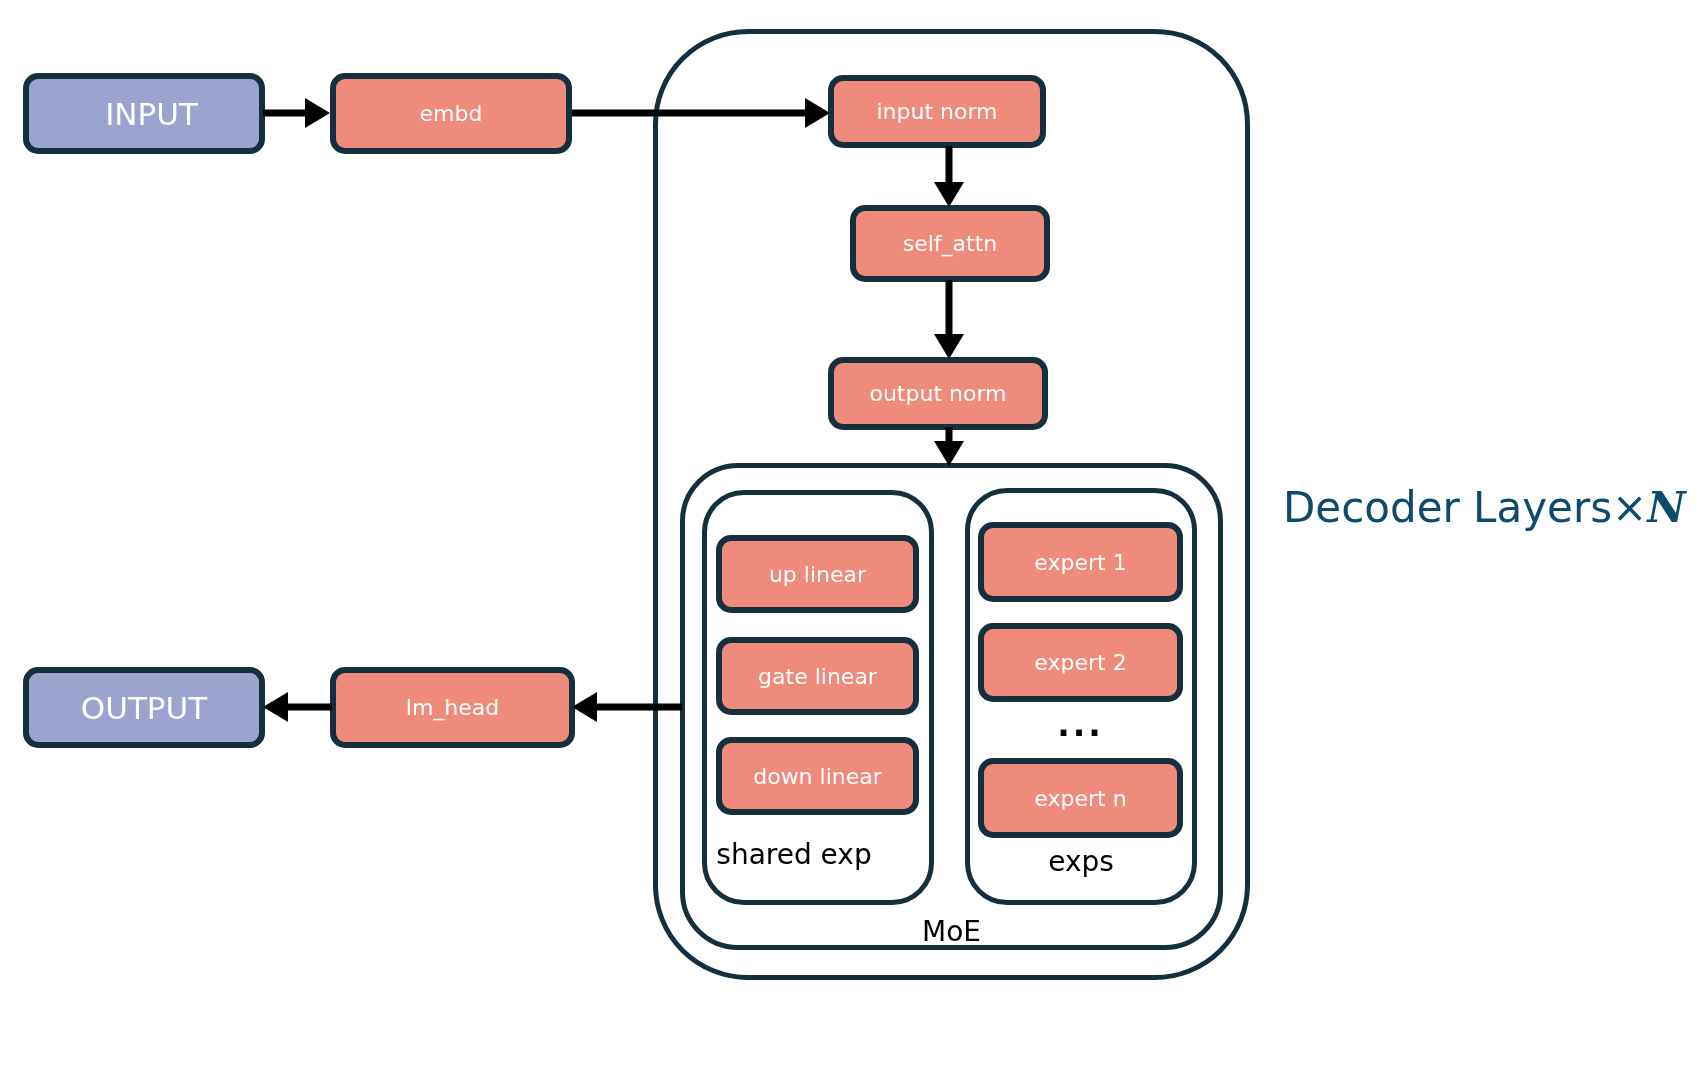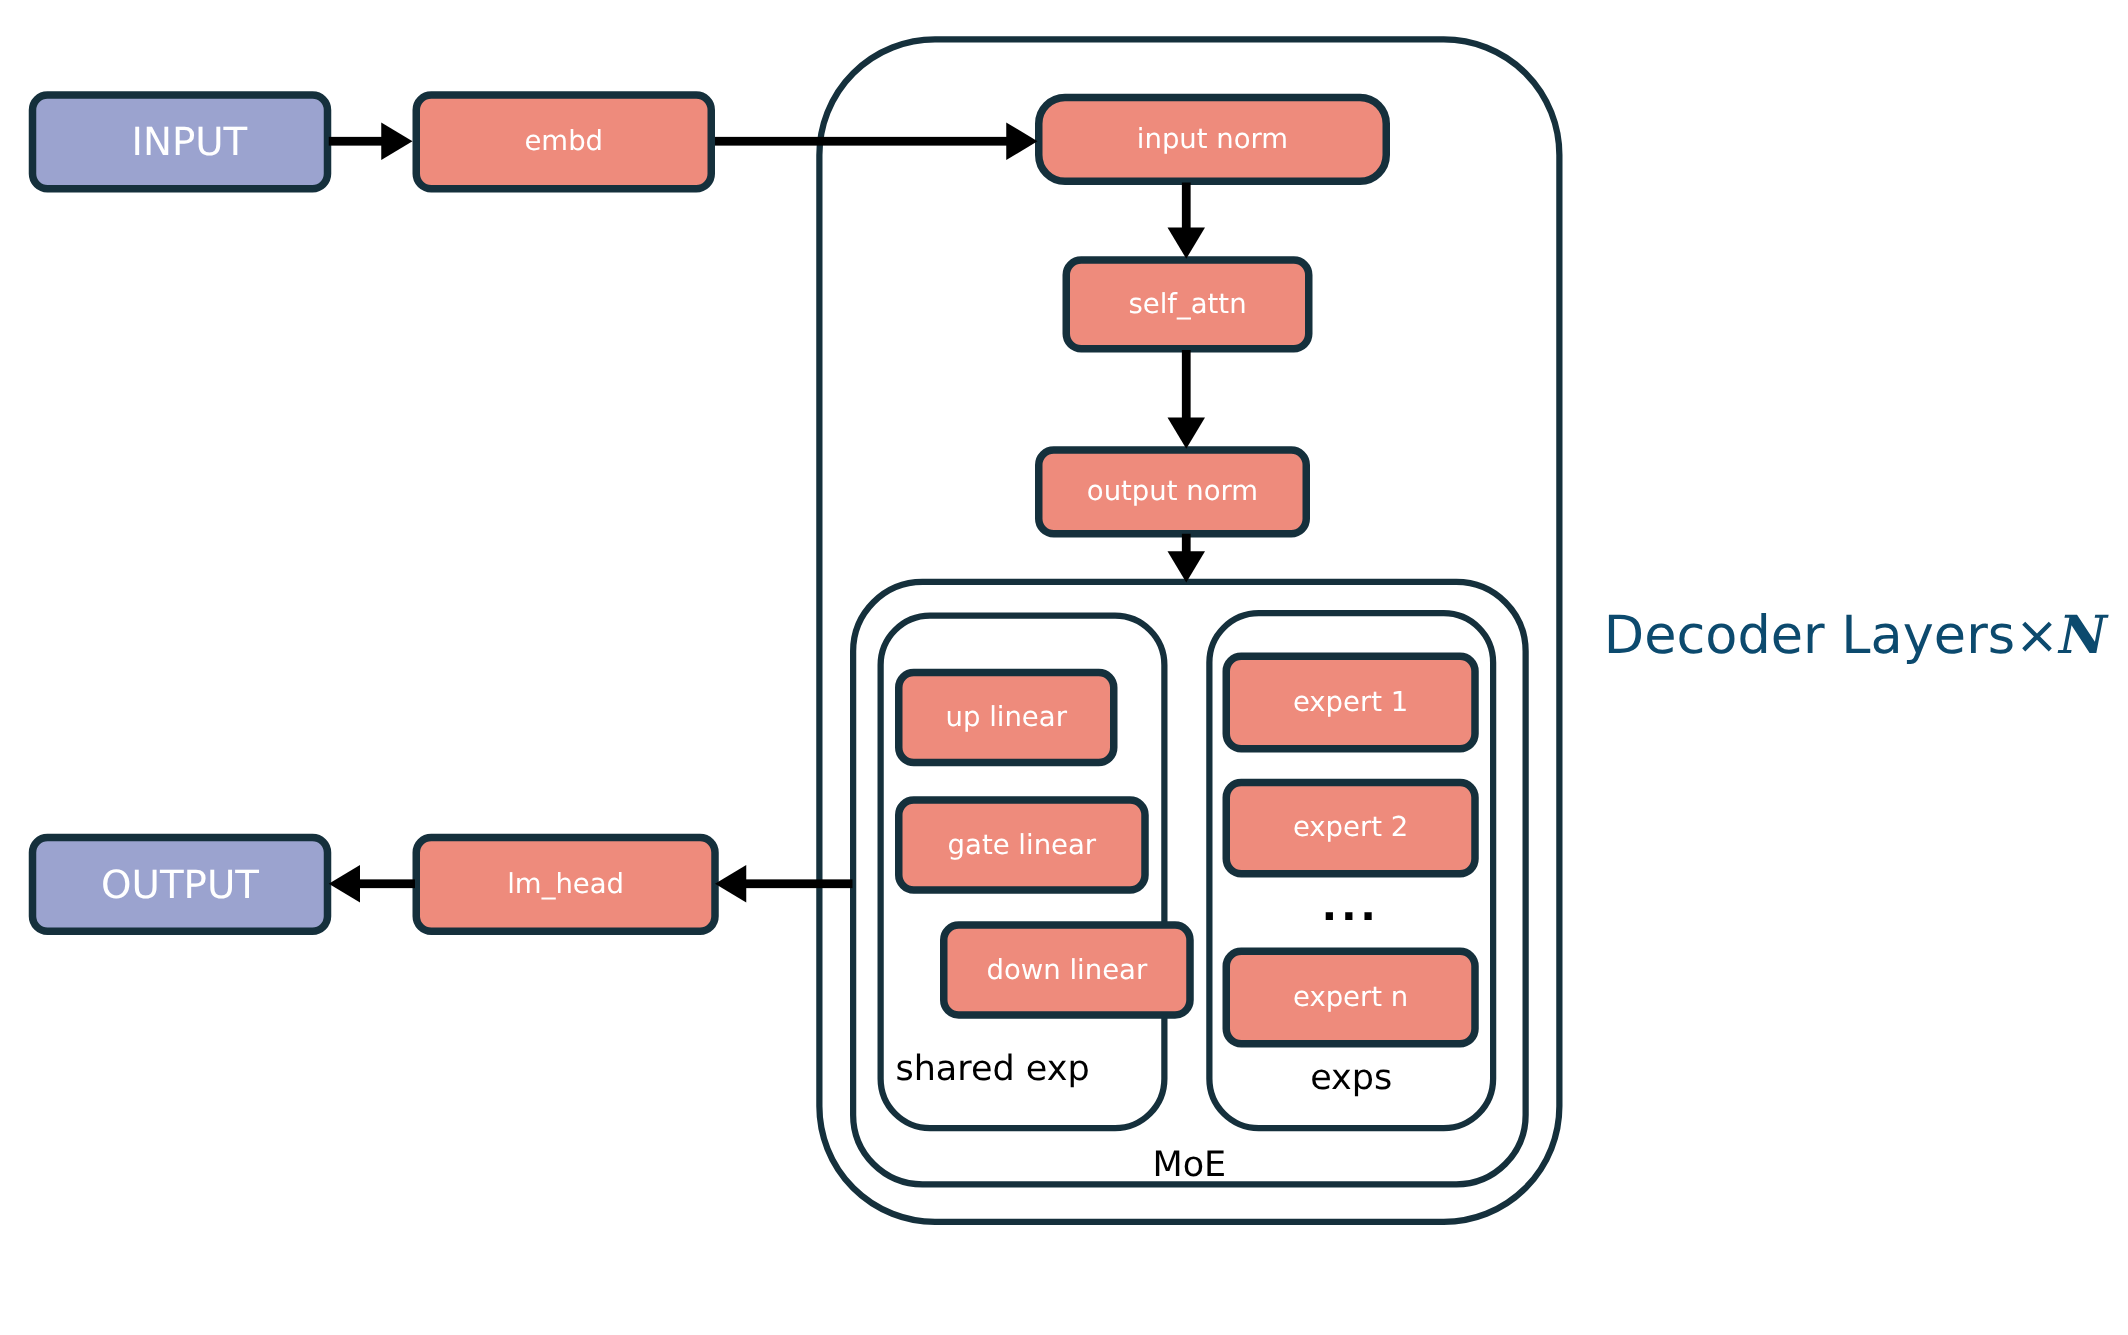"input norm" div.node { border-radius: 24px -> none; width: 284px -> 218px }
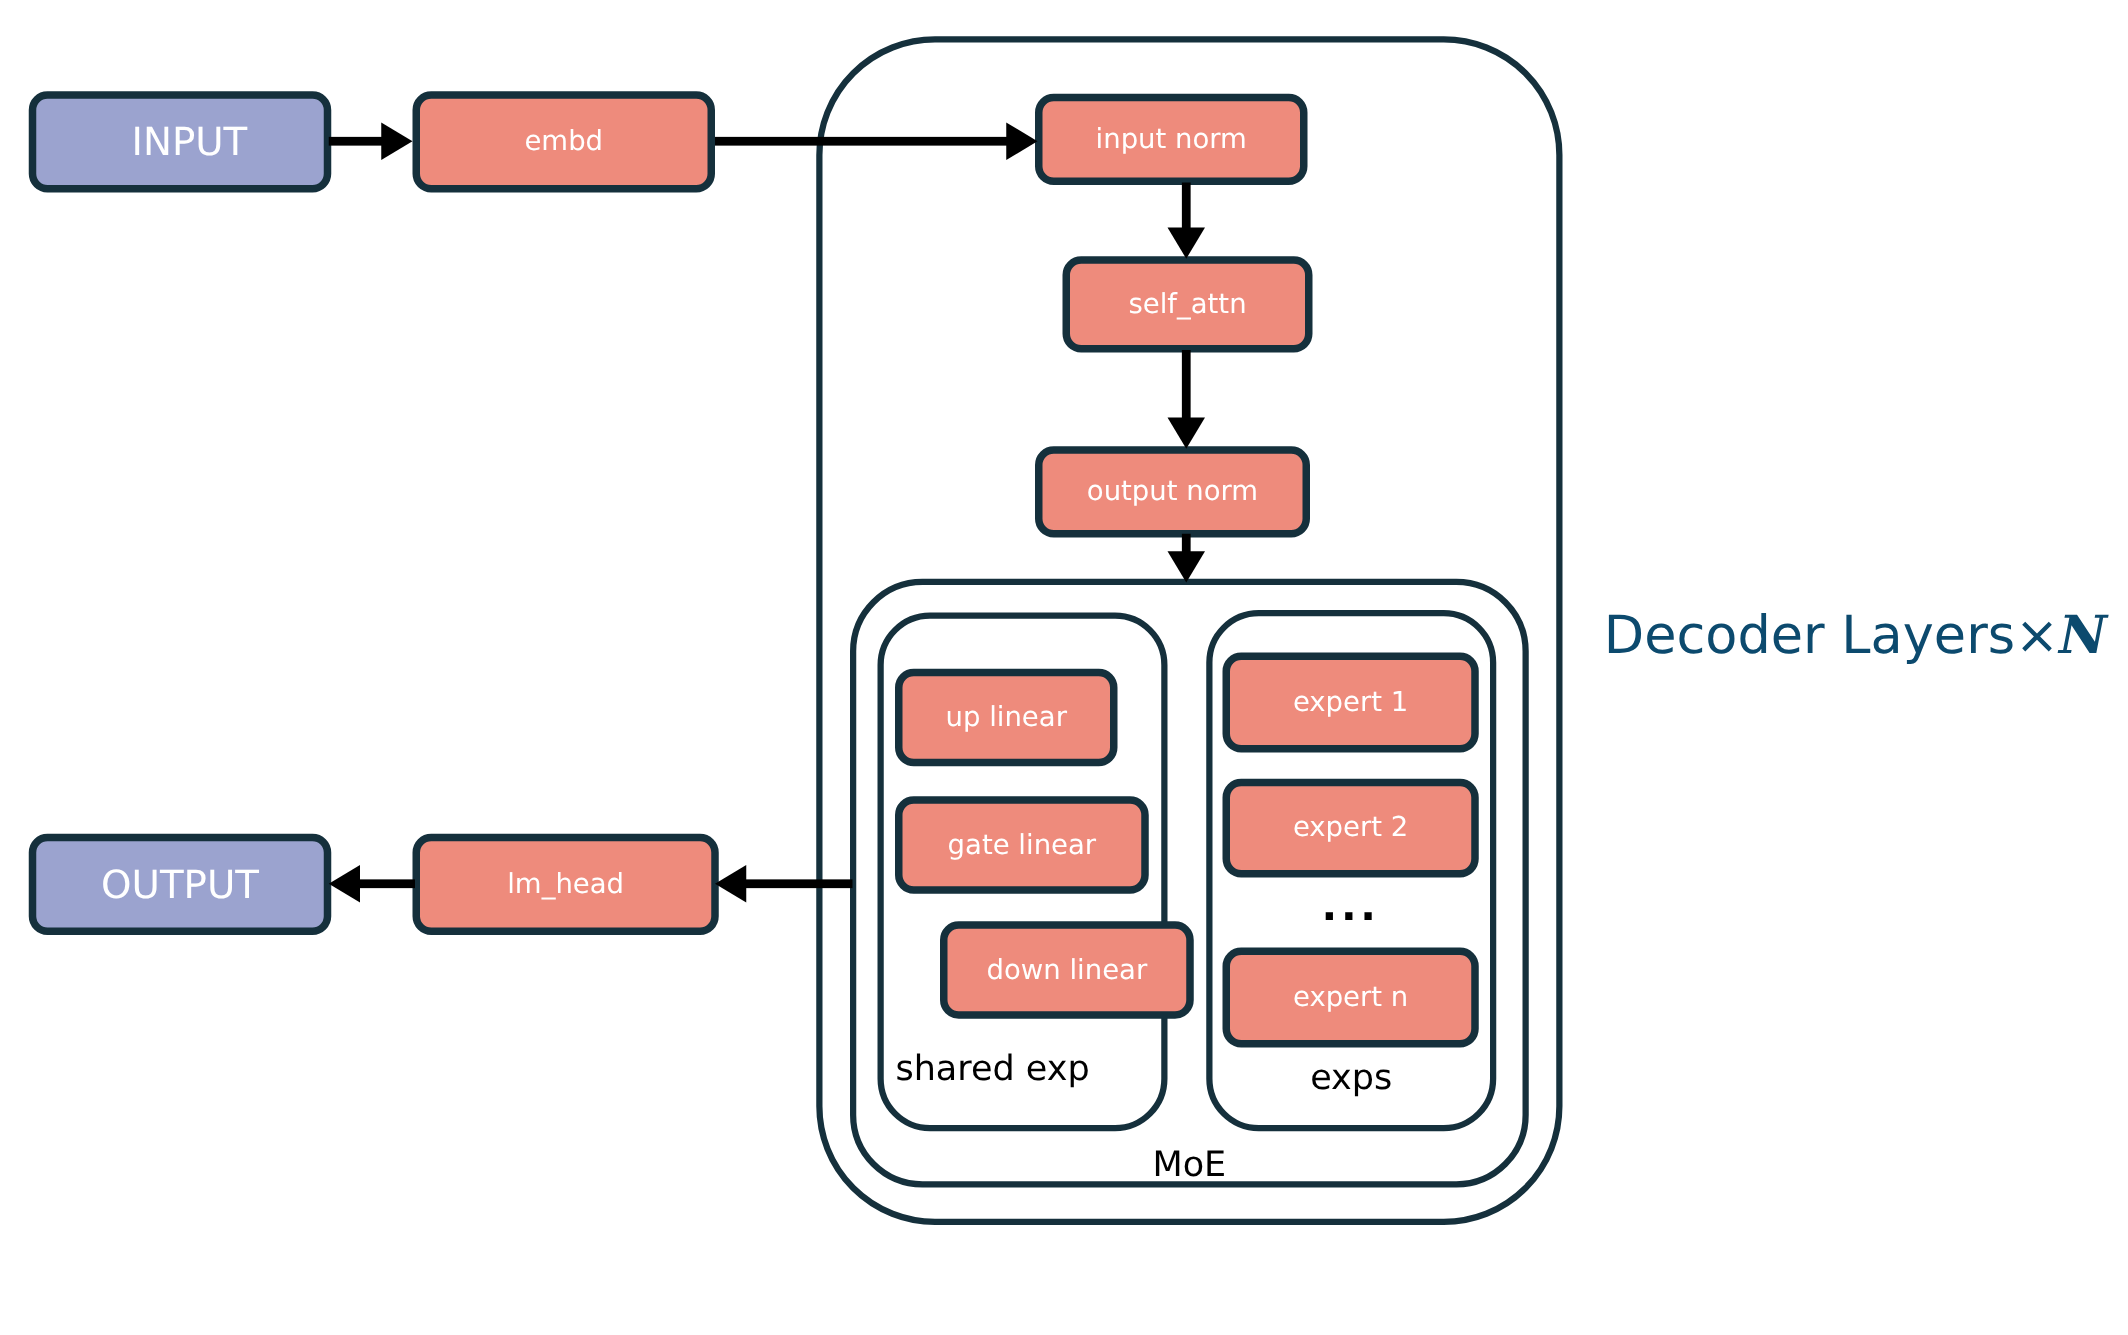"up linear" div.node { width: 178px -> 203px }
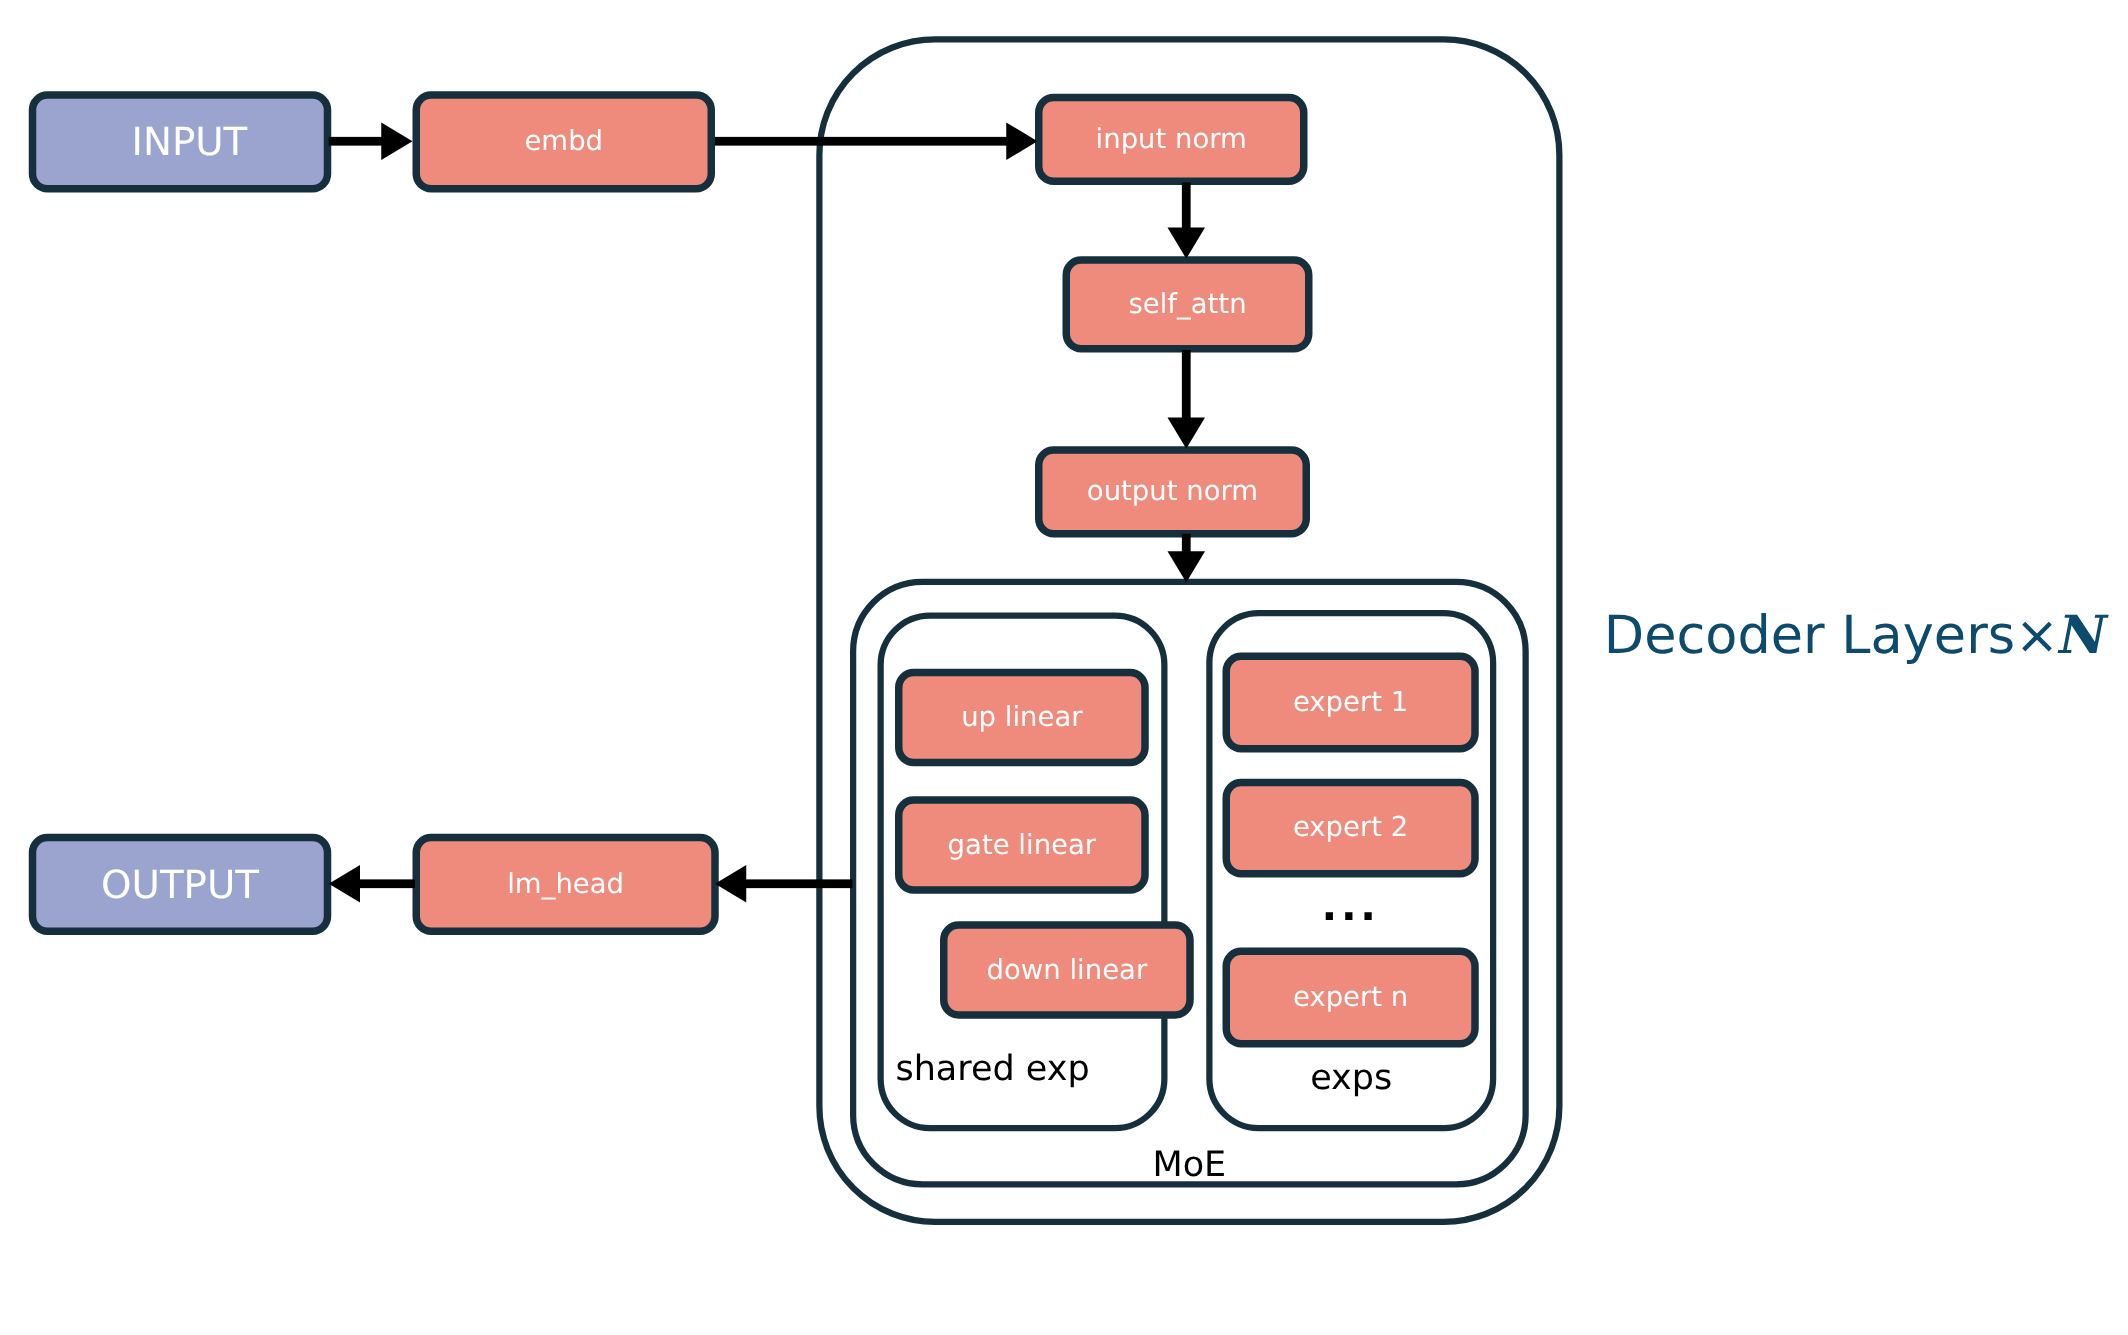"down linear" div.node { margin-left: 36px -> none }
